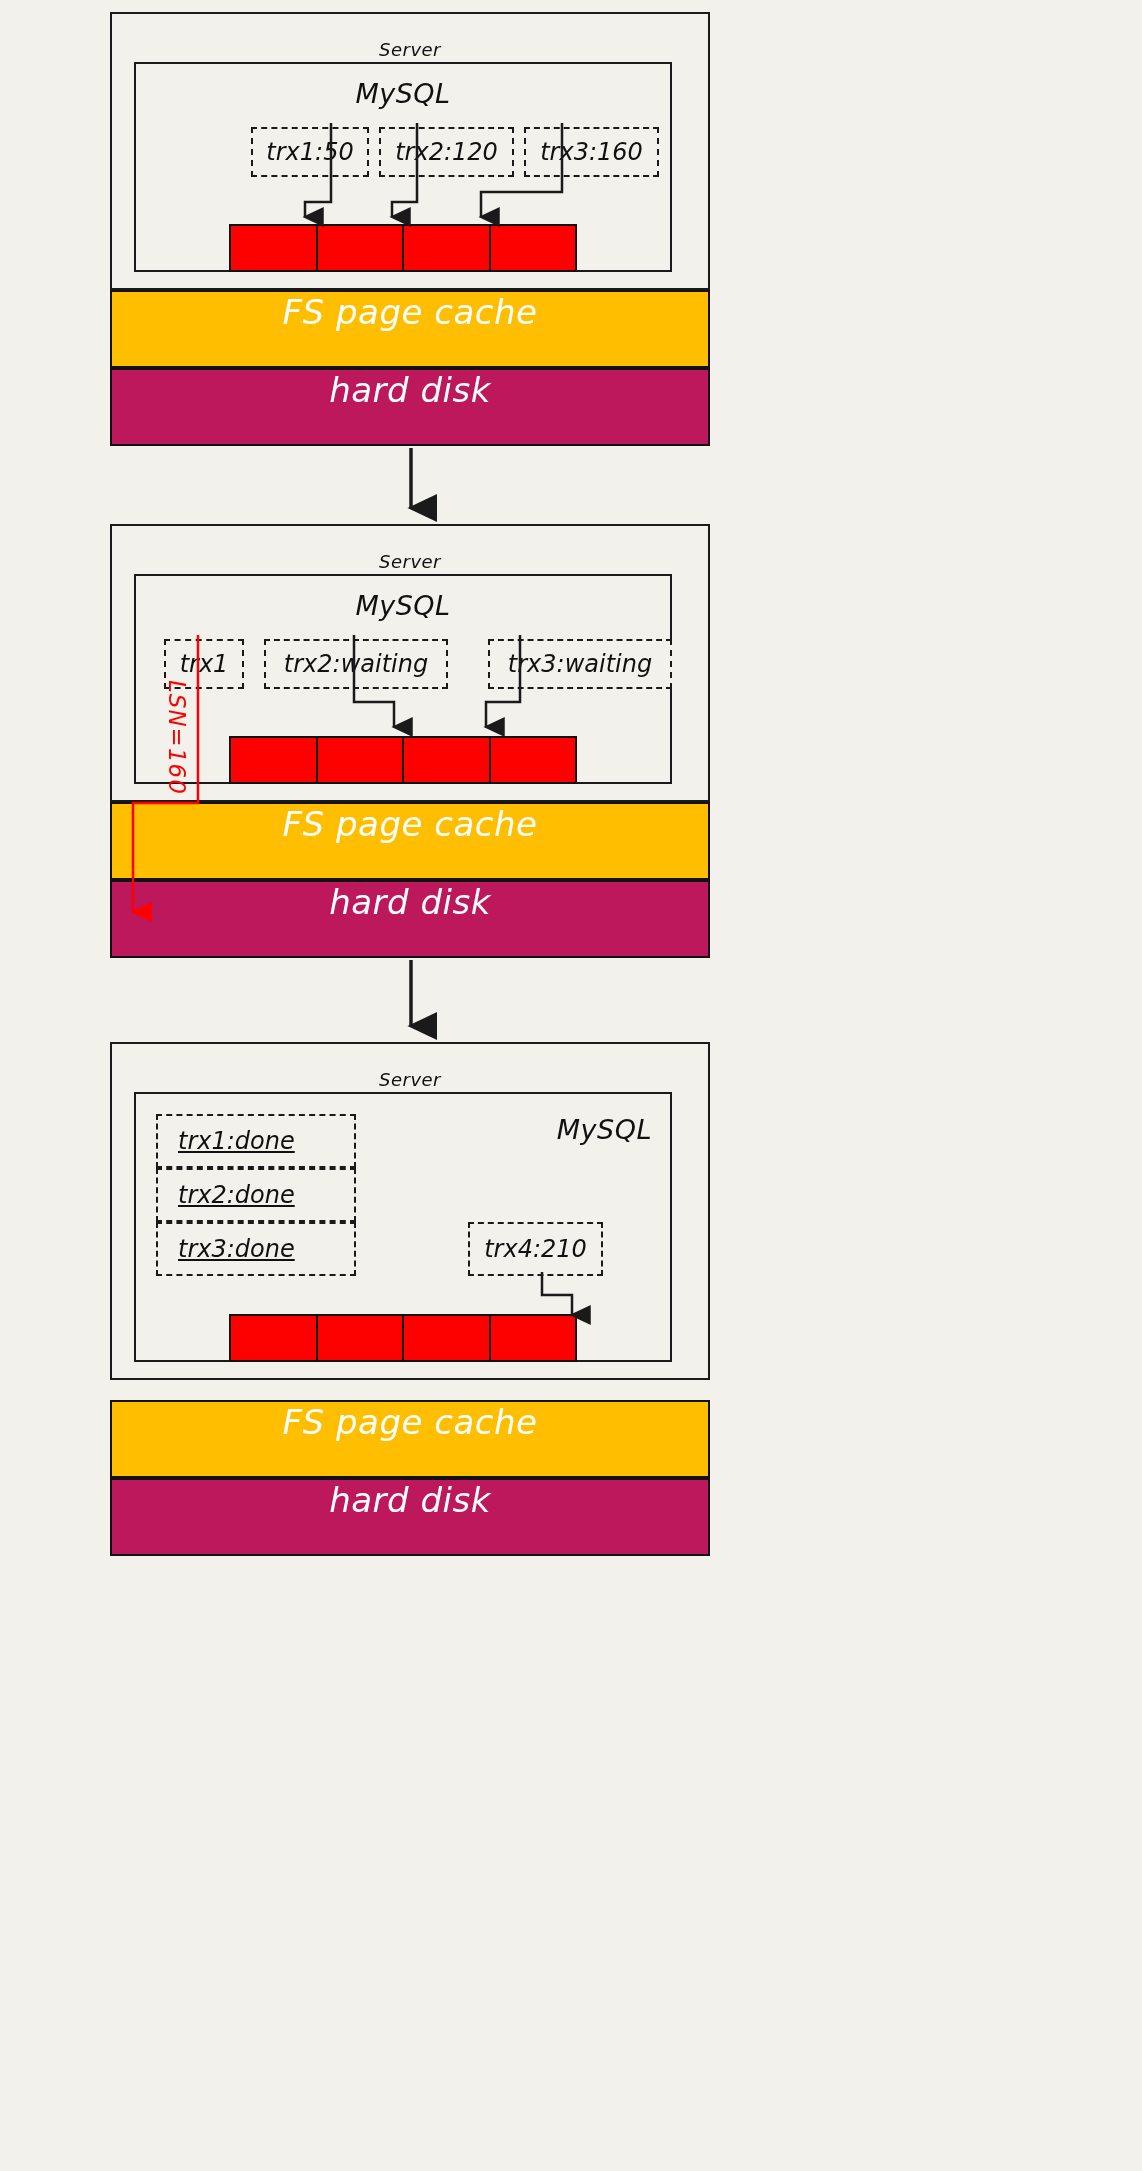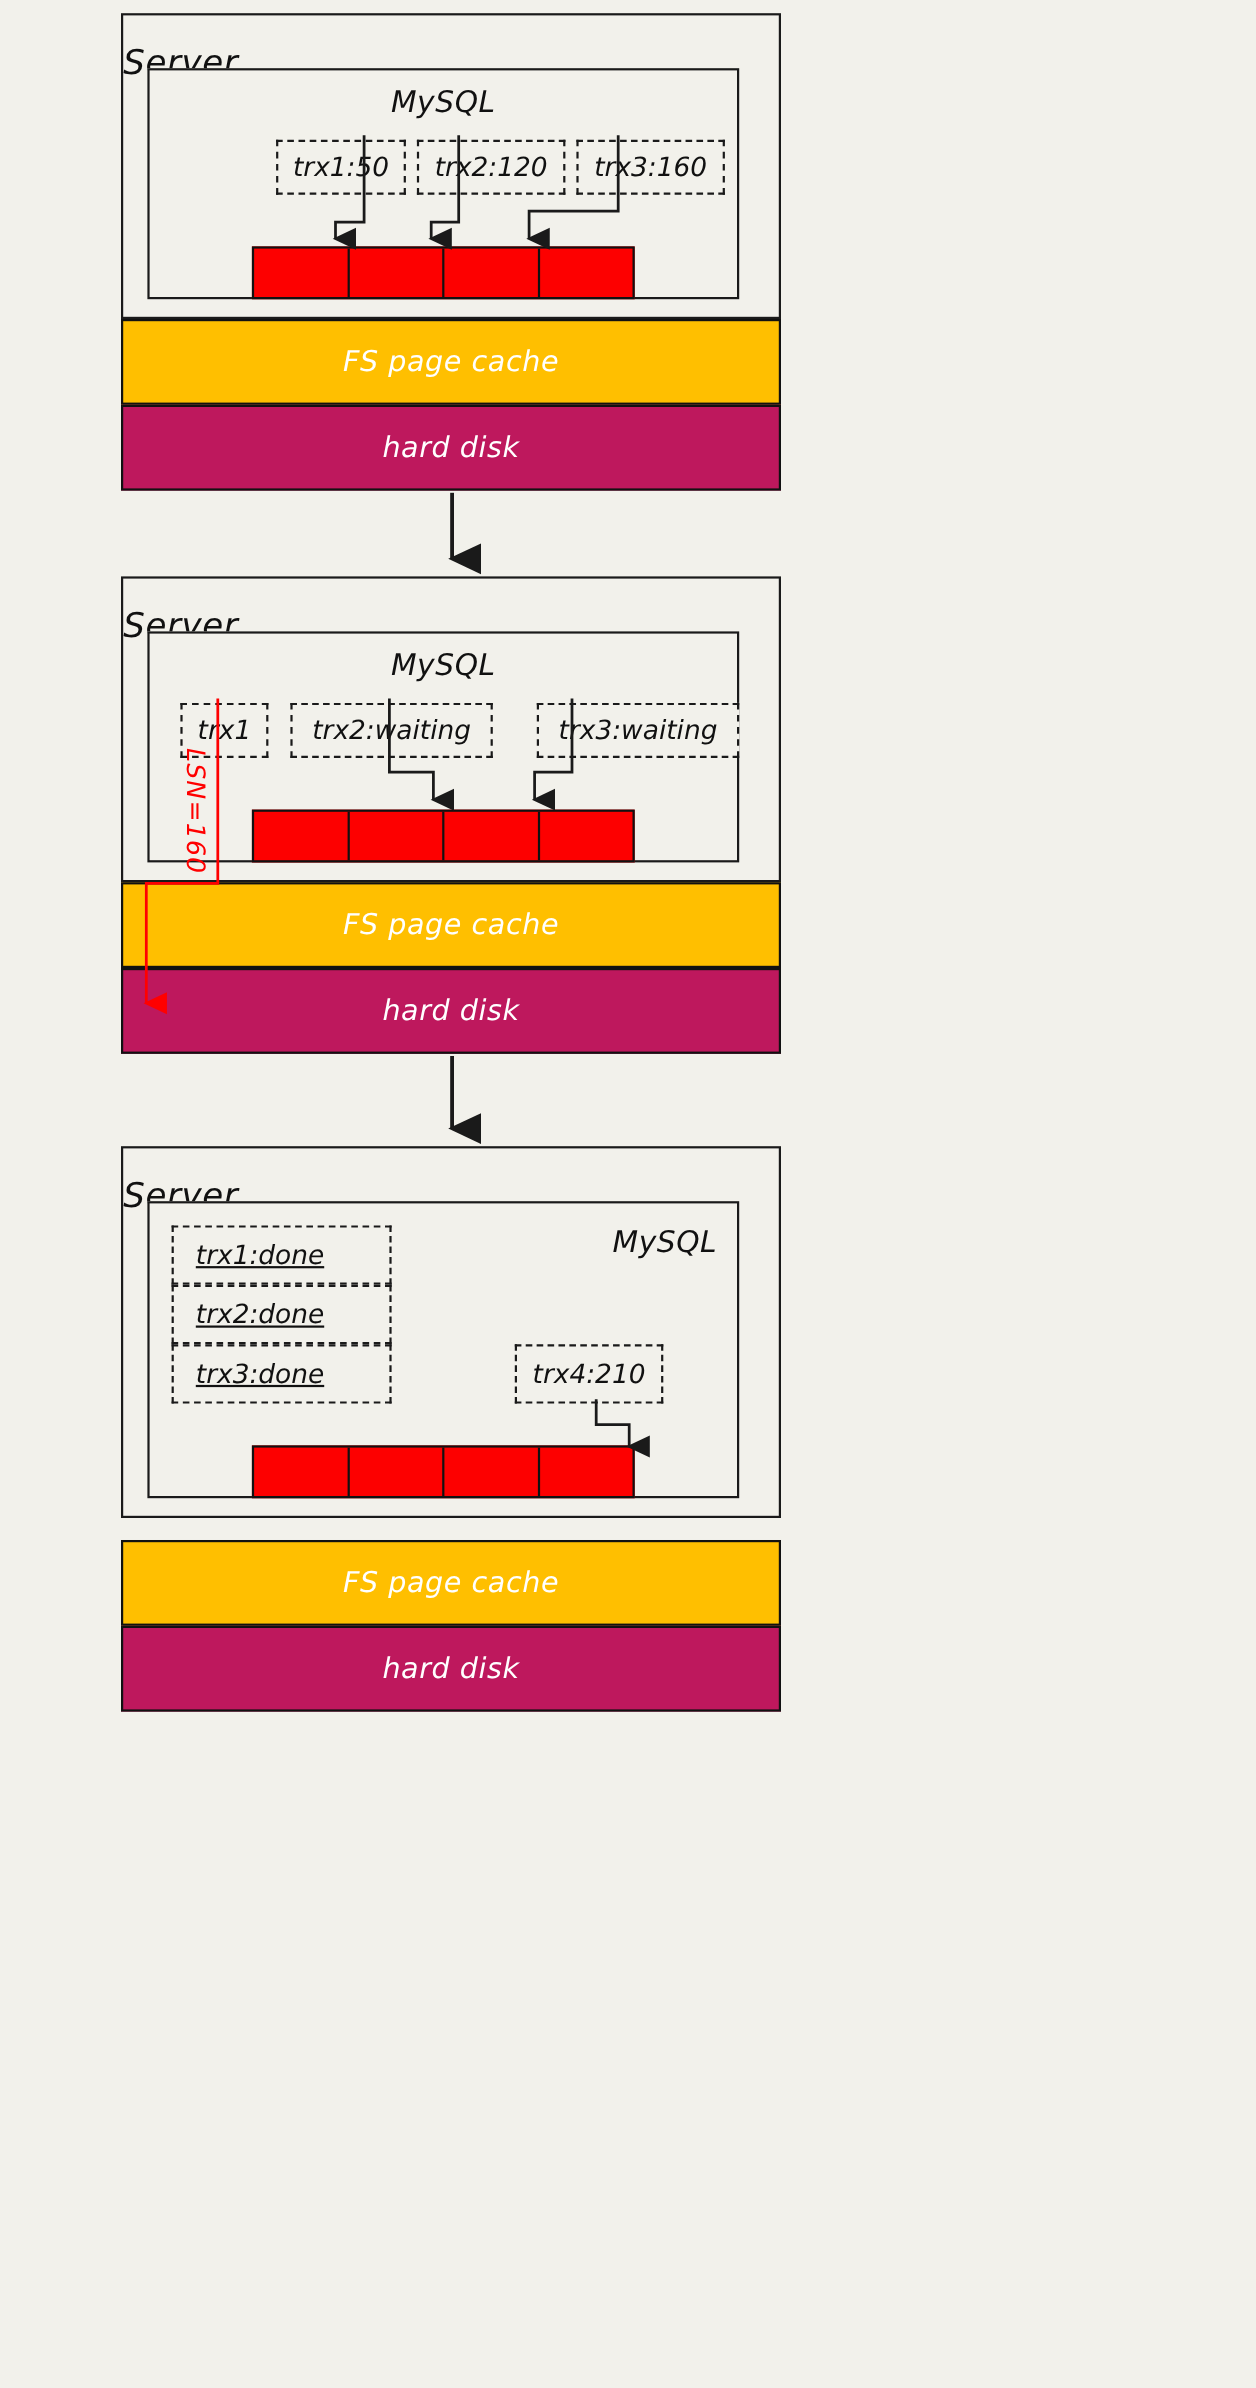"Server" .server-label { font-size: 31px -> 18px; text-align: left -> center }
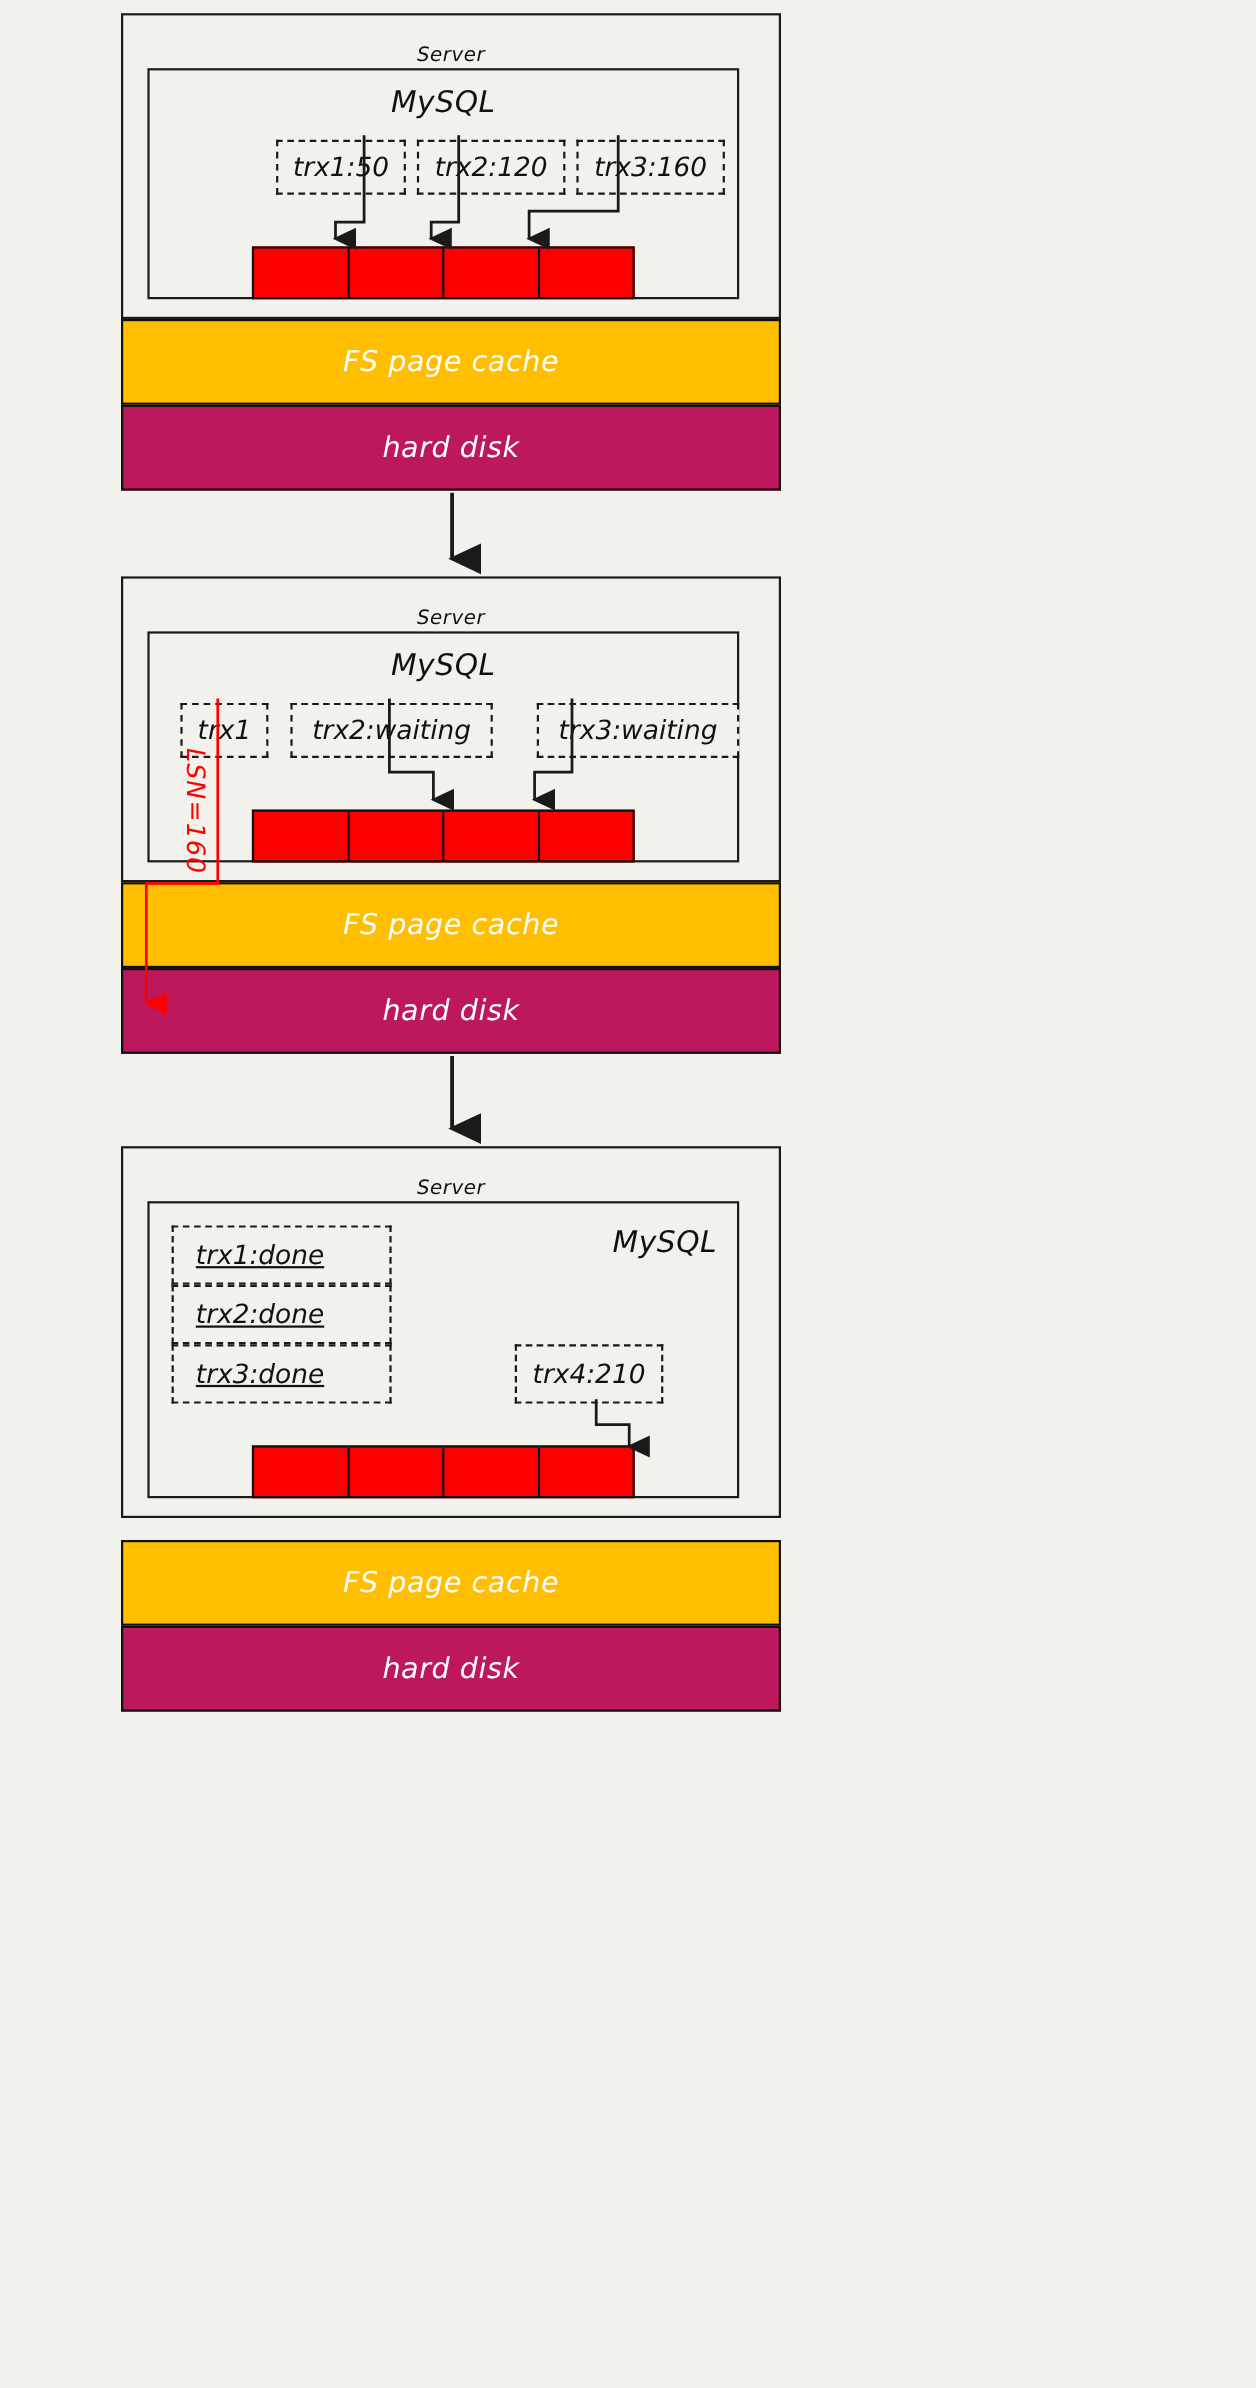"FS page cache" .layer { align-items: center -> flex-start; font-size: 26px -> 34px }
